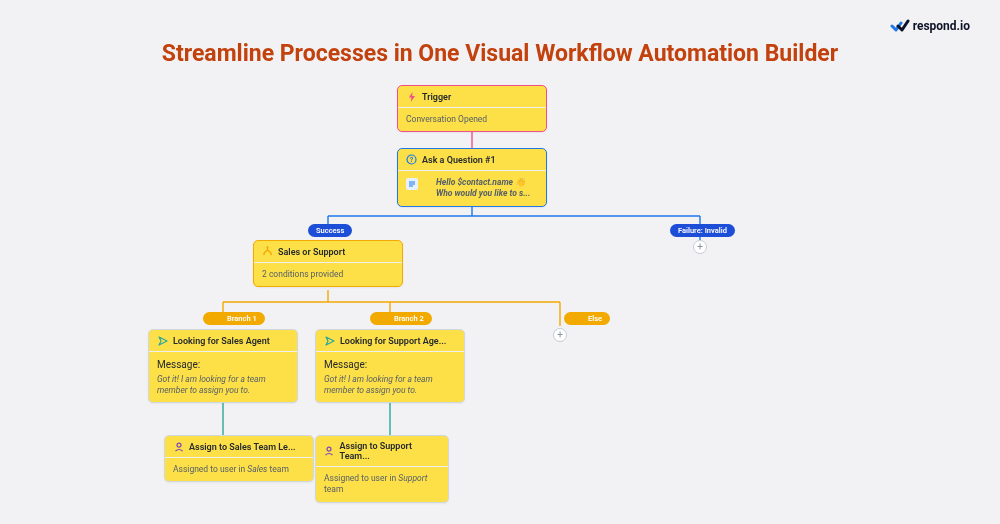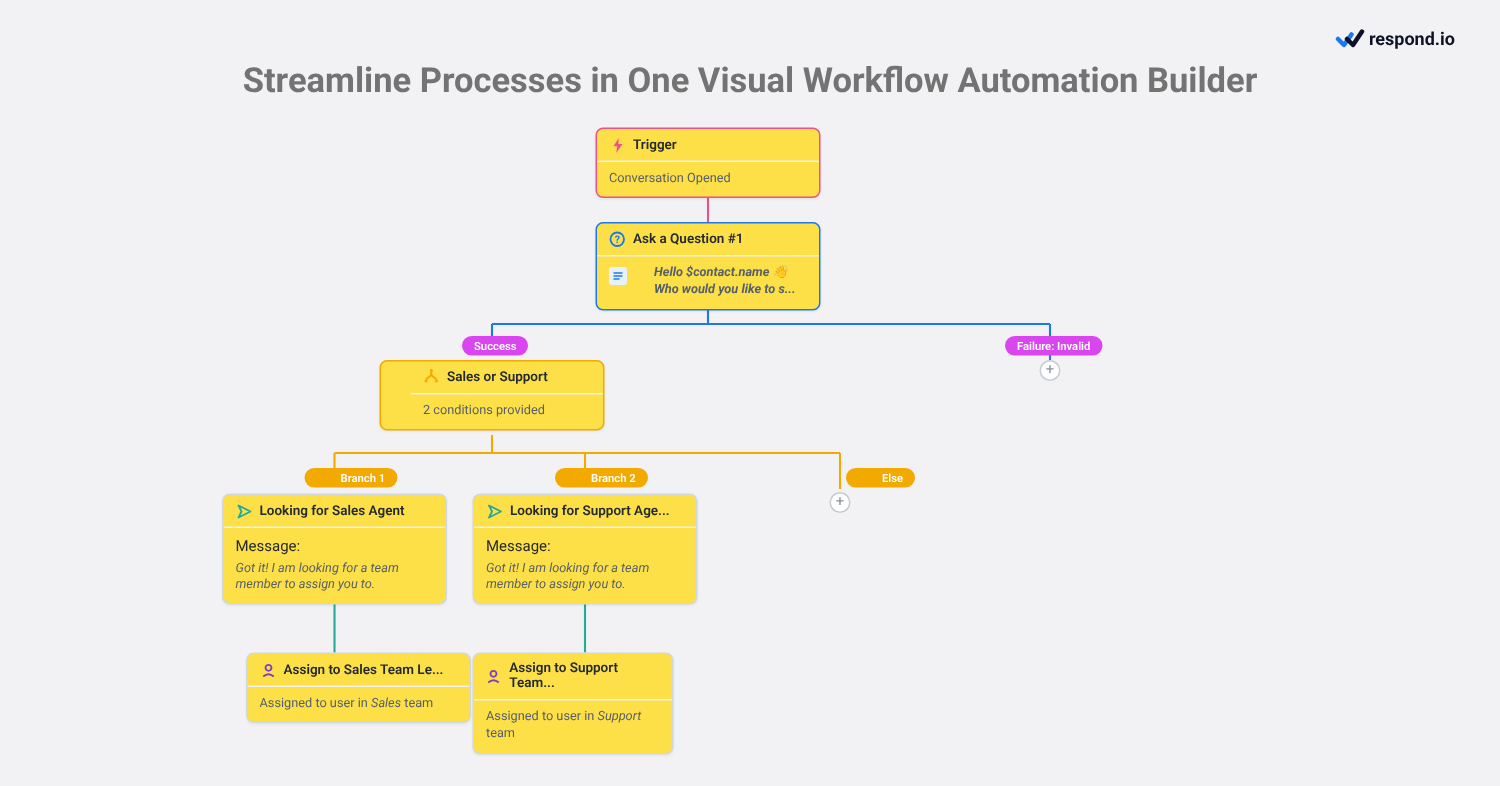"Streamline Processes in One Visual" .headline { color: #737373 -> #c2410c }
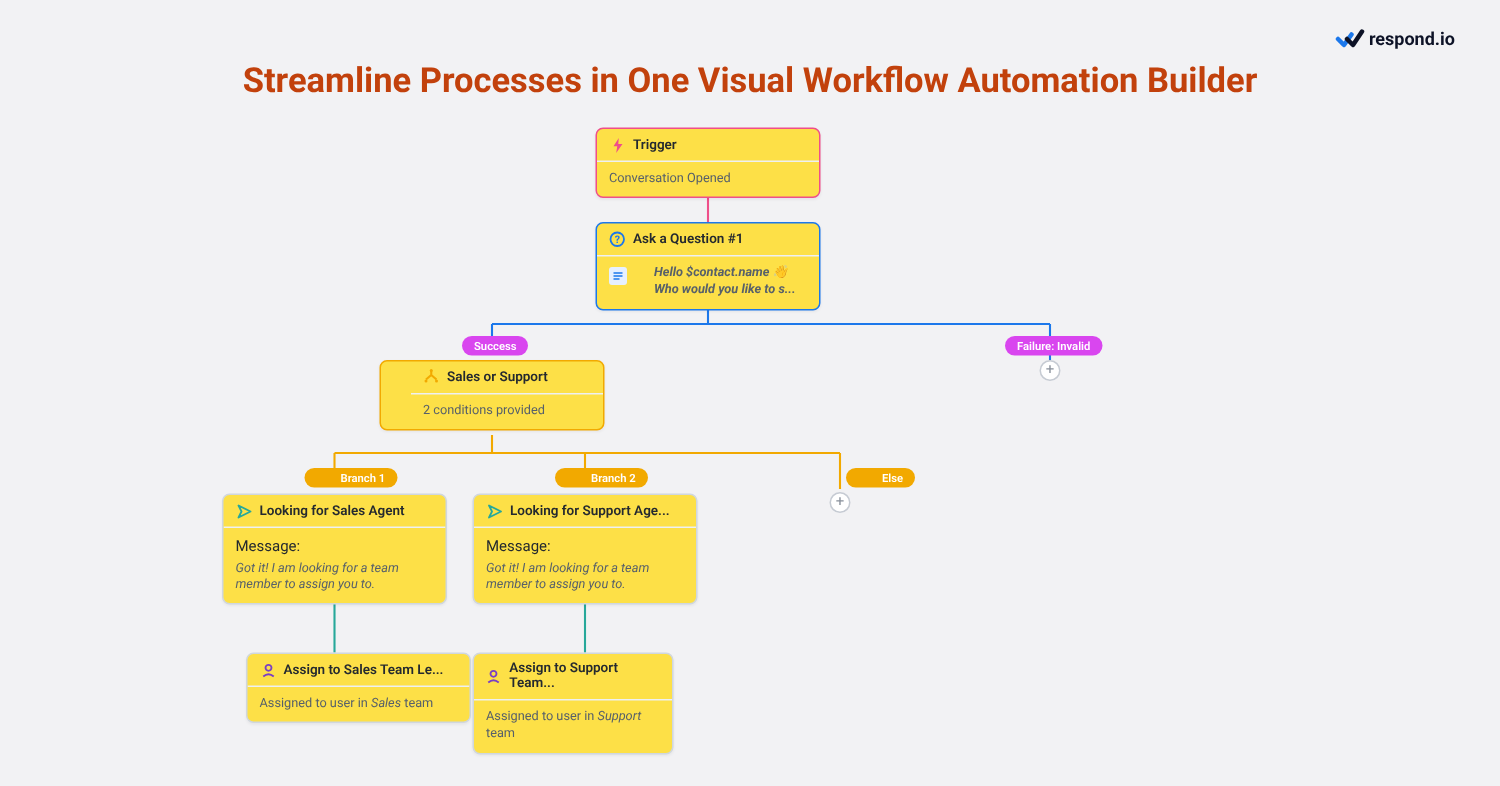"Success" .pill.blue { background: #d946ef -> #1d4ed8 }
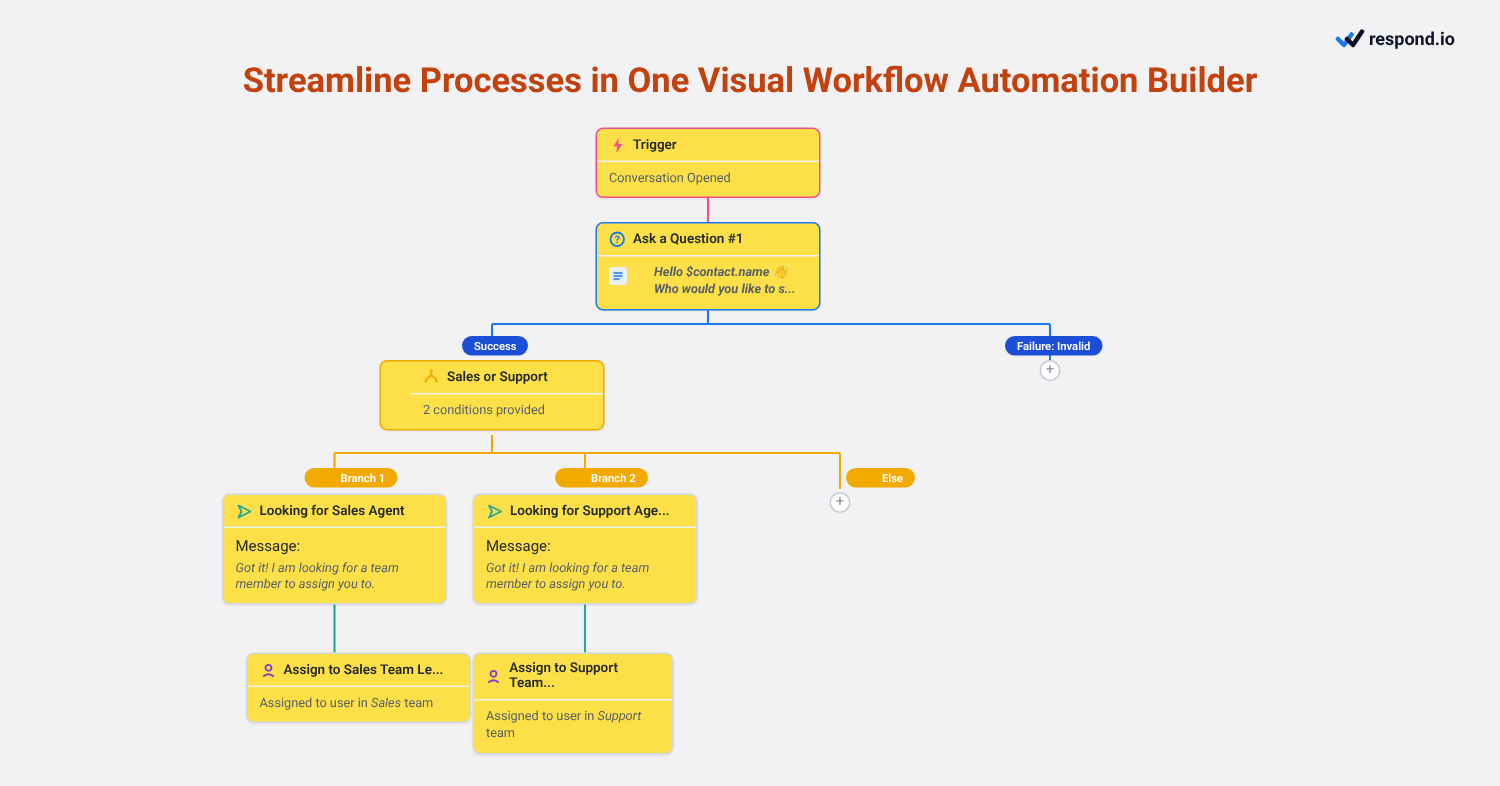"Sales or Support" .node.branch { padding-left: 20px -> none }
